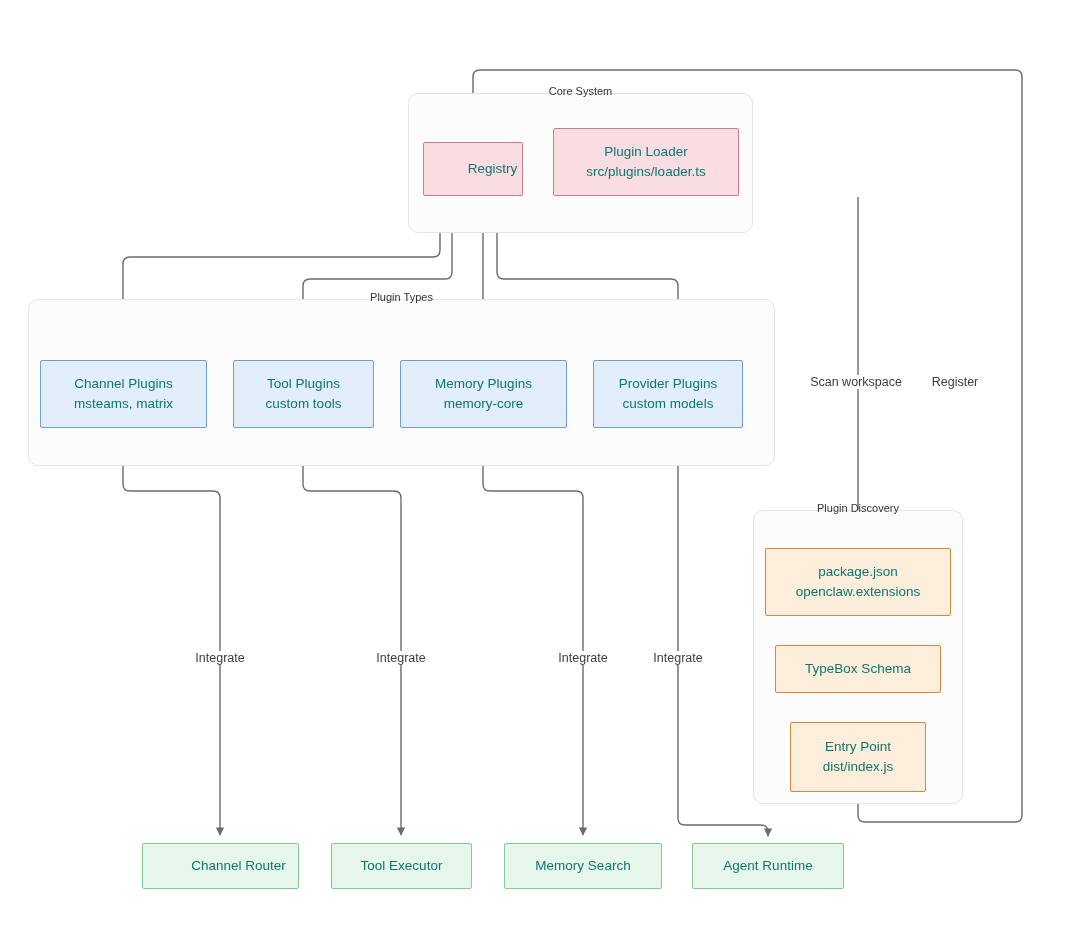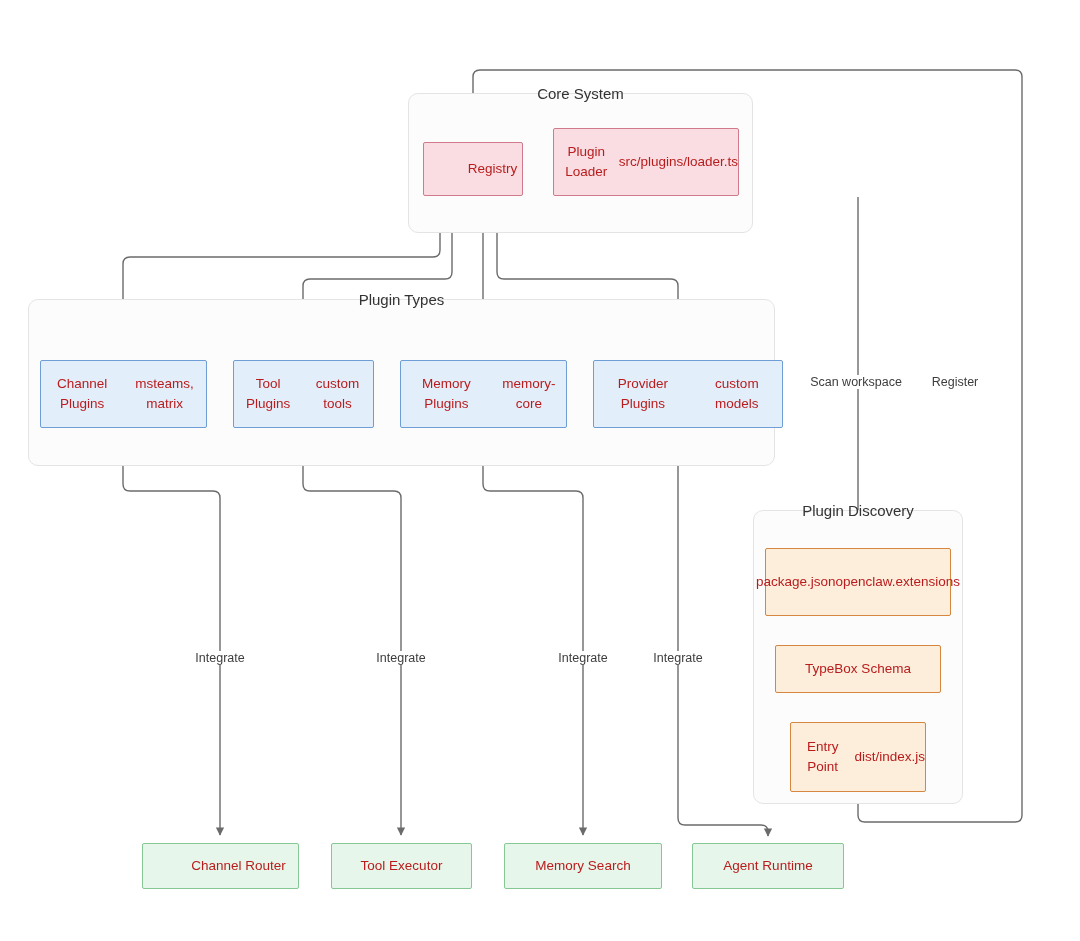"Core System" .group-title { font-size: 15px -> 11px }
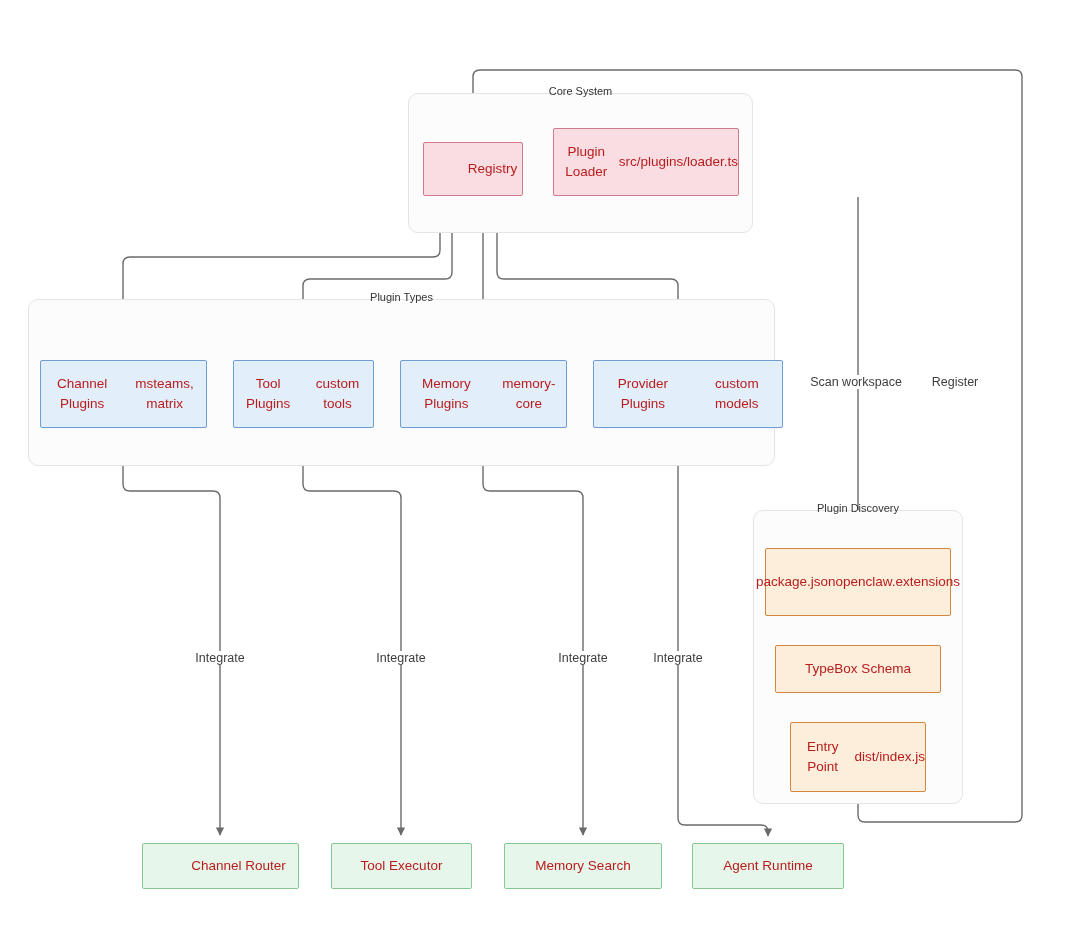"Plugin Loader" .node { color: #b91c1c -> #0f766e; flex-direction: row -> column }
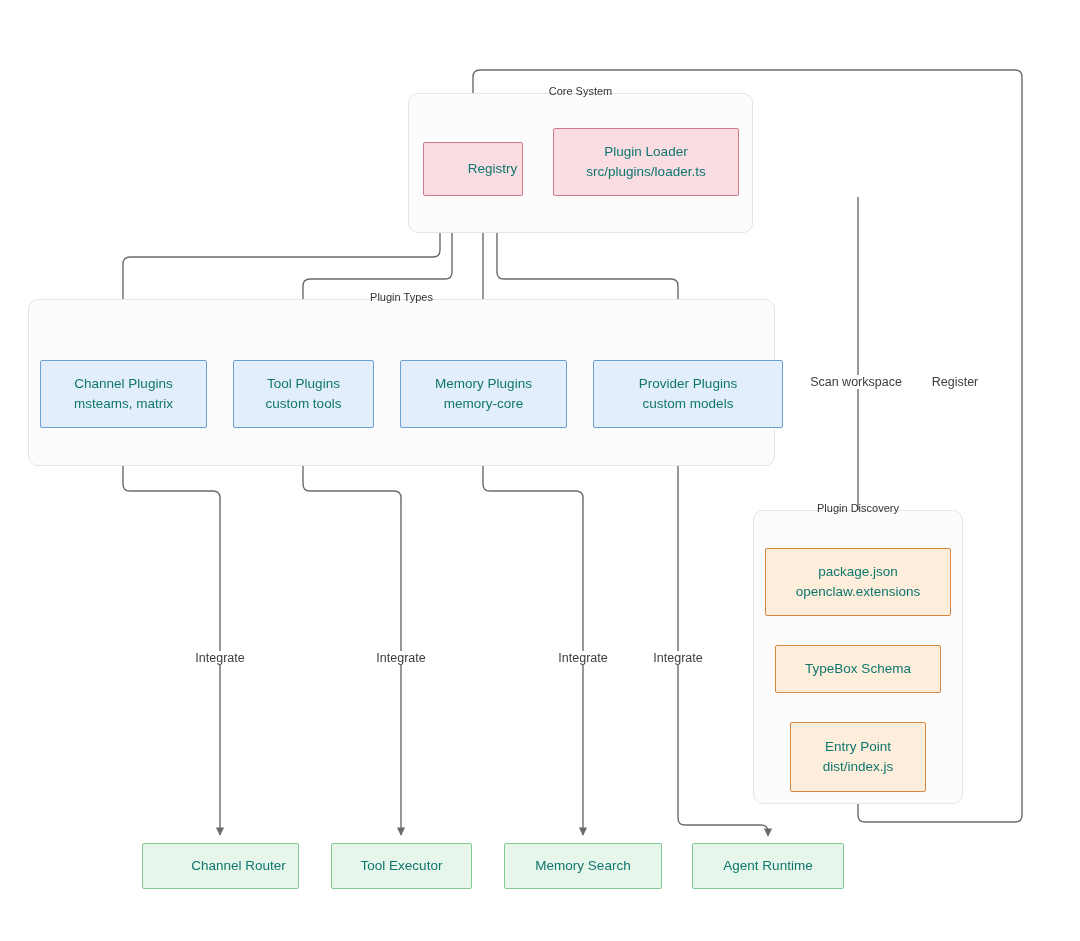"Provider Plugins" div.node { width: 190px -> 150px }
